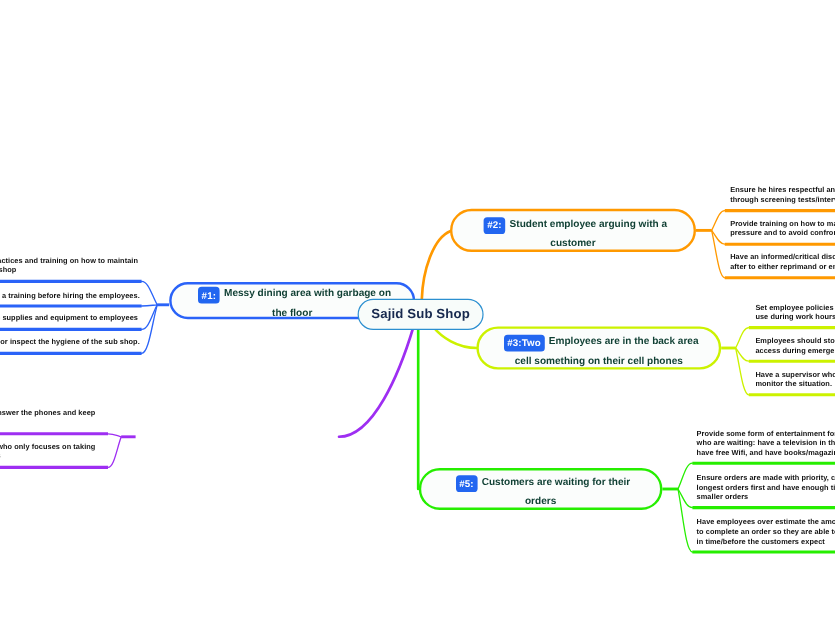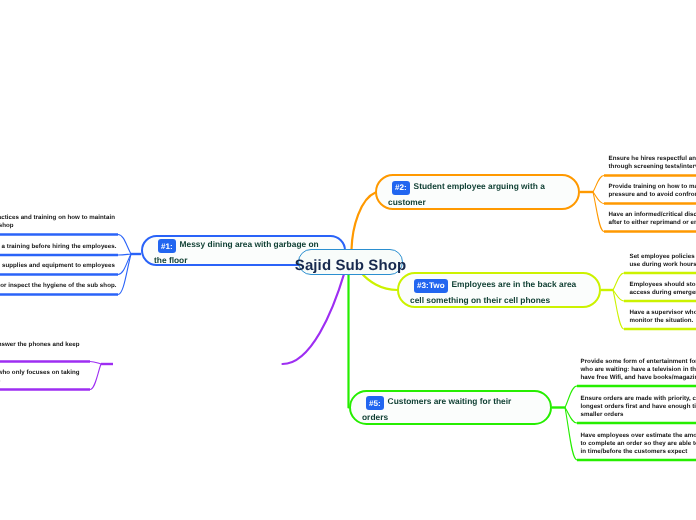"#2: Student employee arguing with" .lvl1 .txt > .inner { text-align: none -> center }
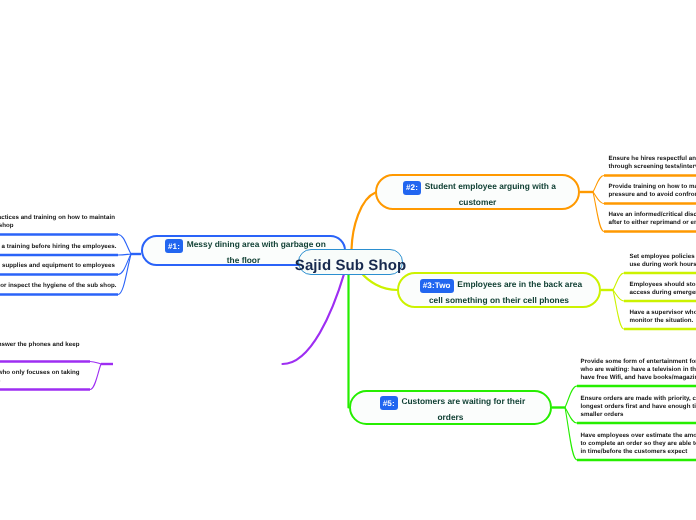"Sajid Sub Shop" .root { align-items: flex-end -> center; font-size: 15px -> 11px }
